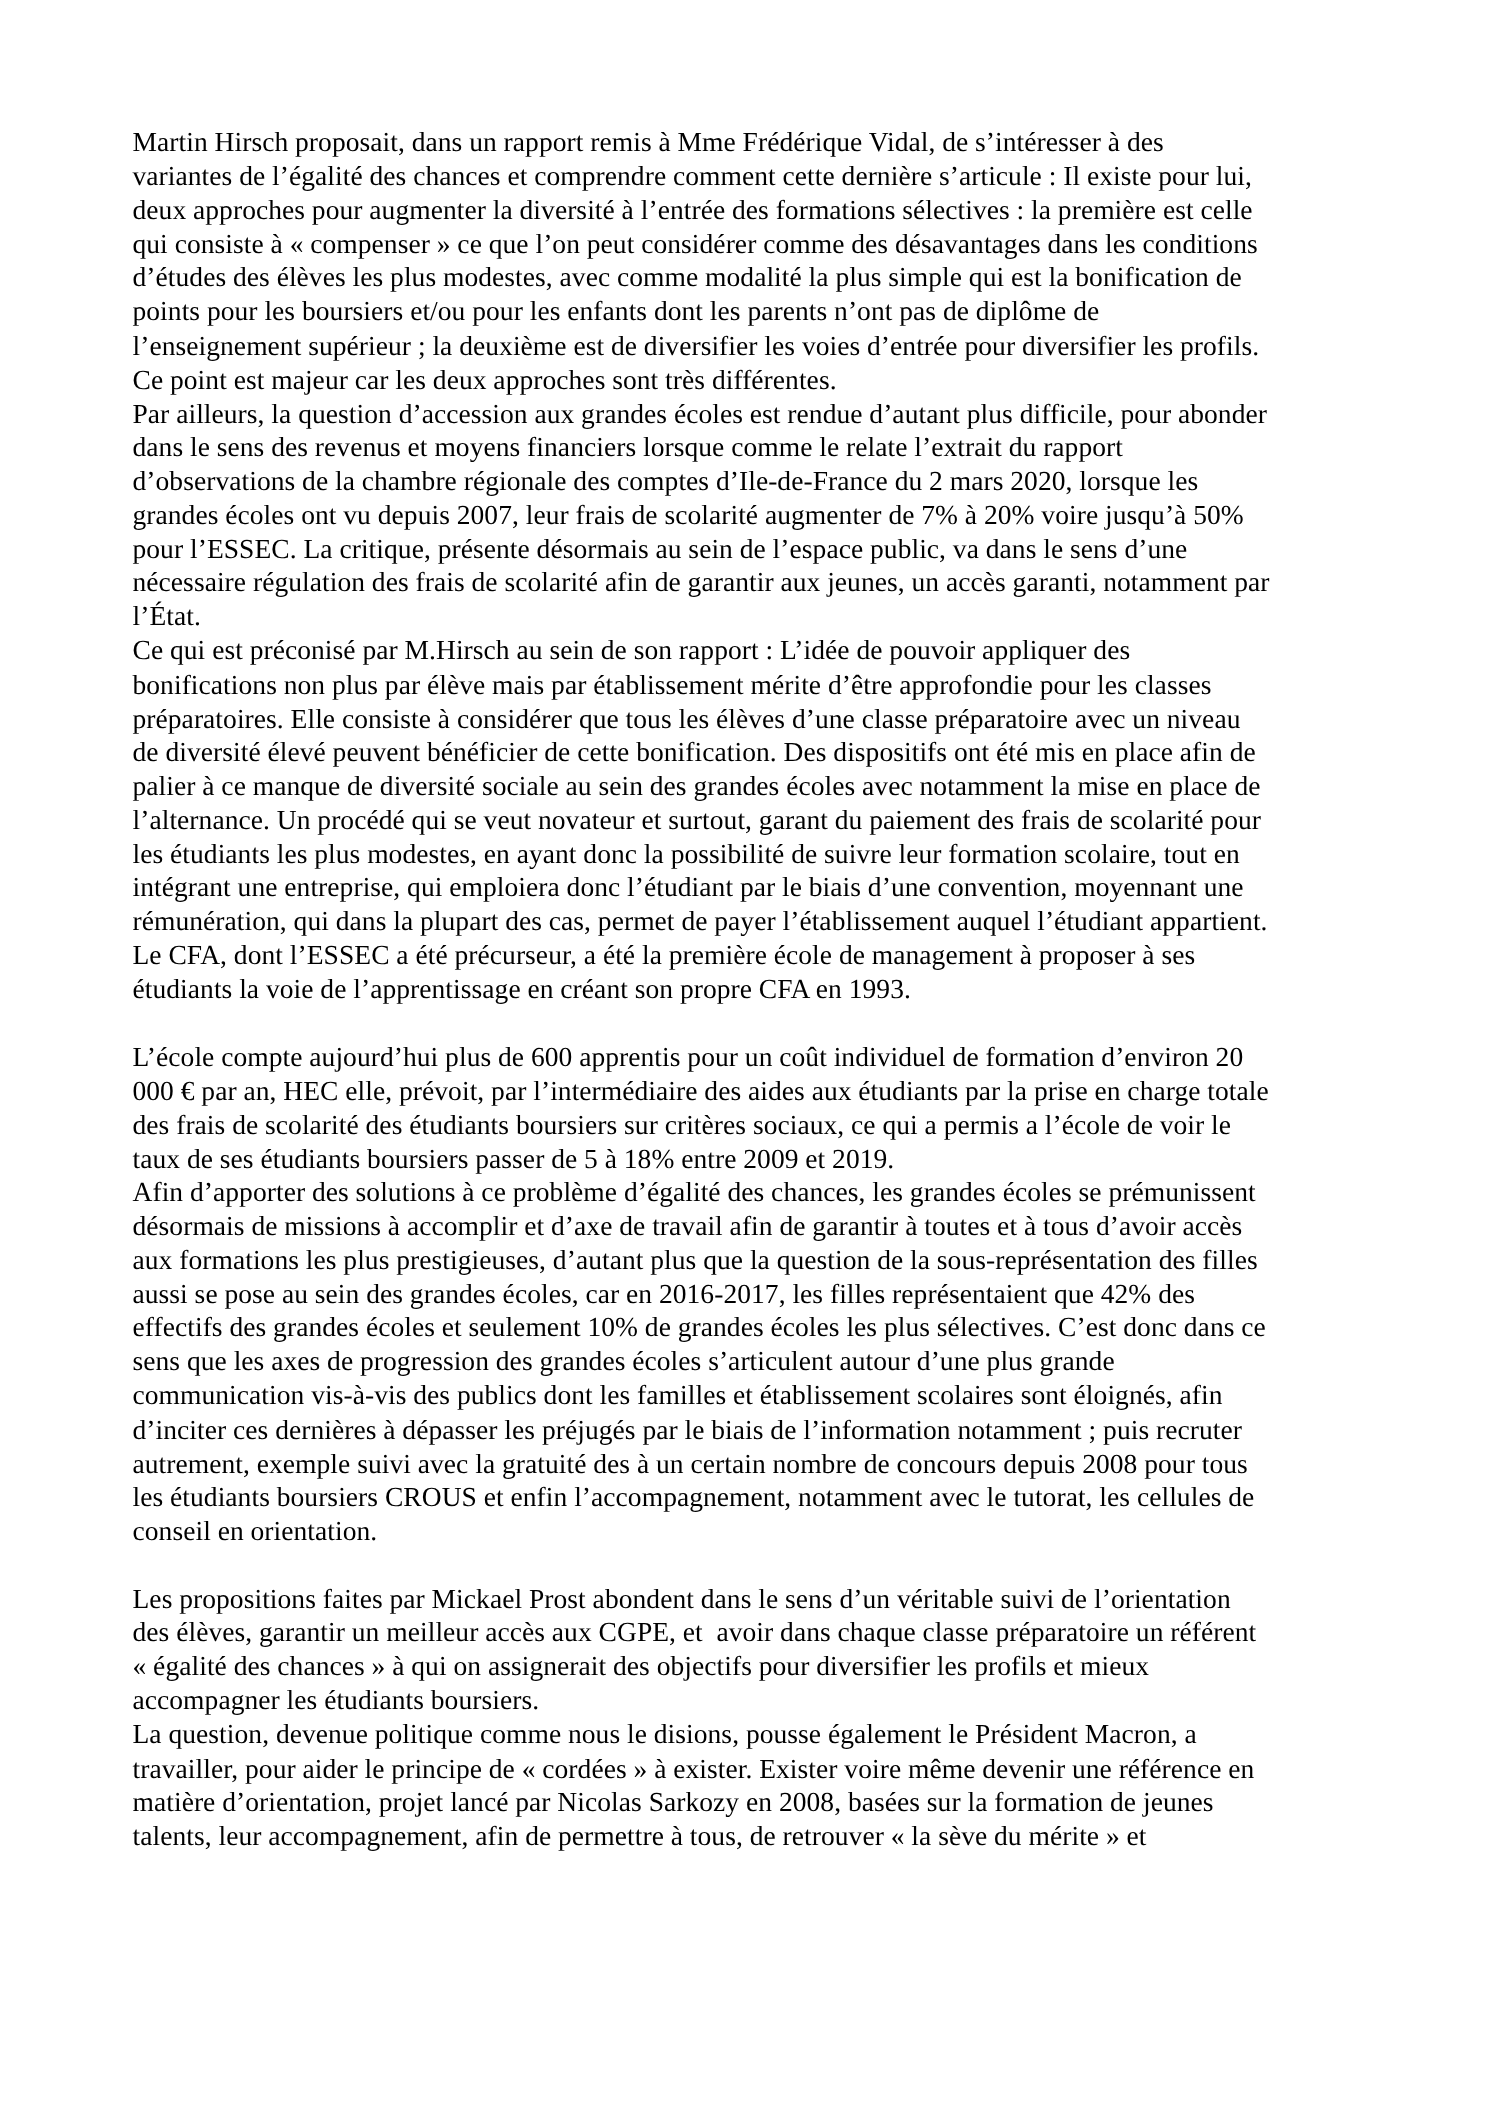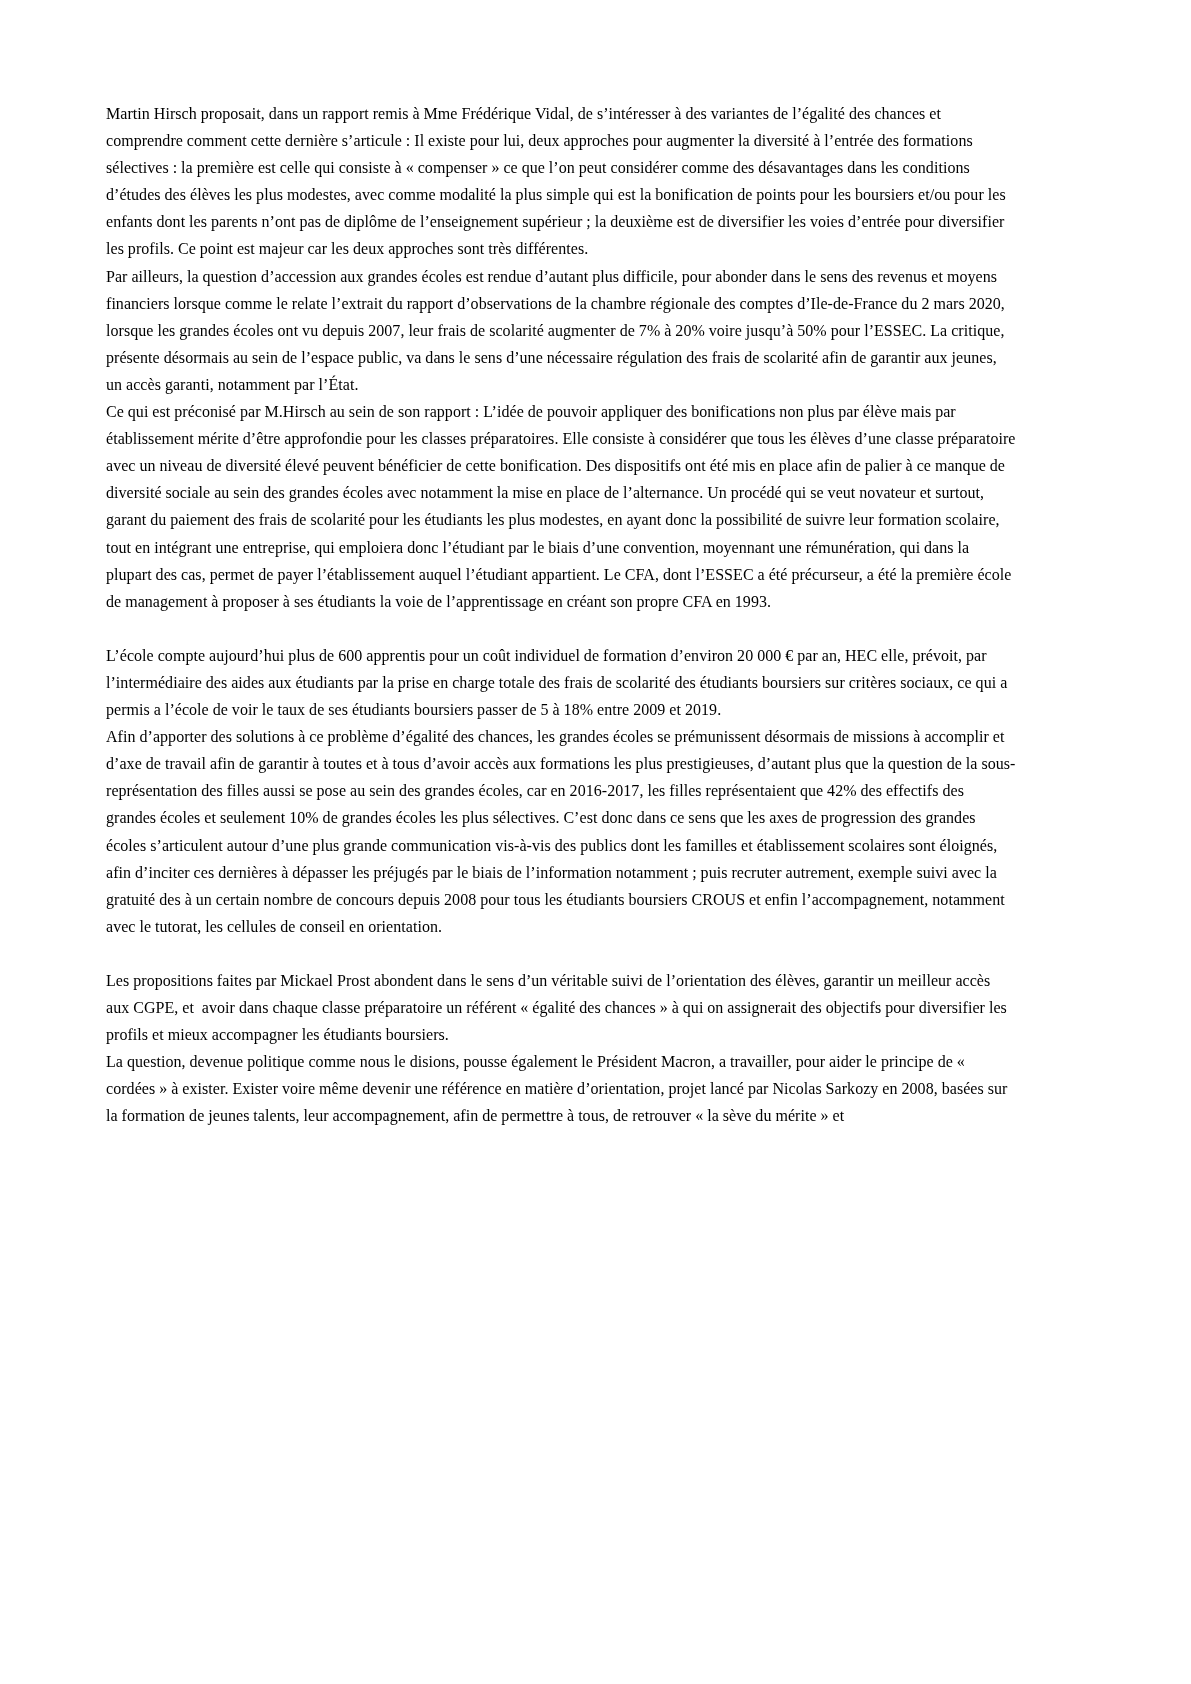"Martin Hirsch proposait, dans un" .text-body { font-size: 16px -> 22px }
